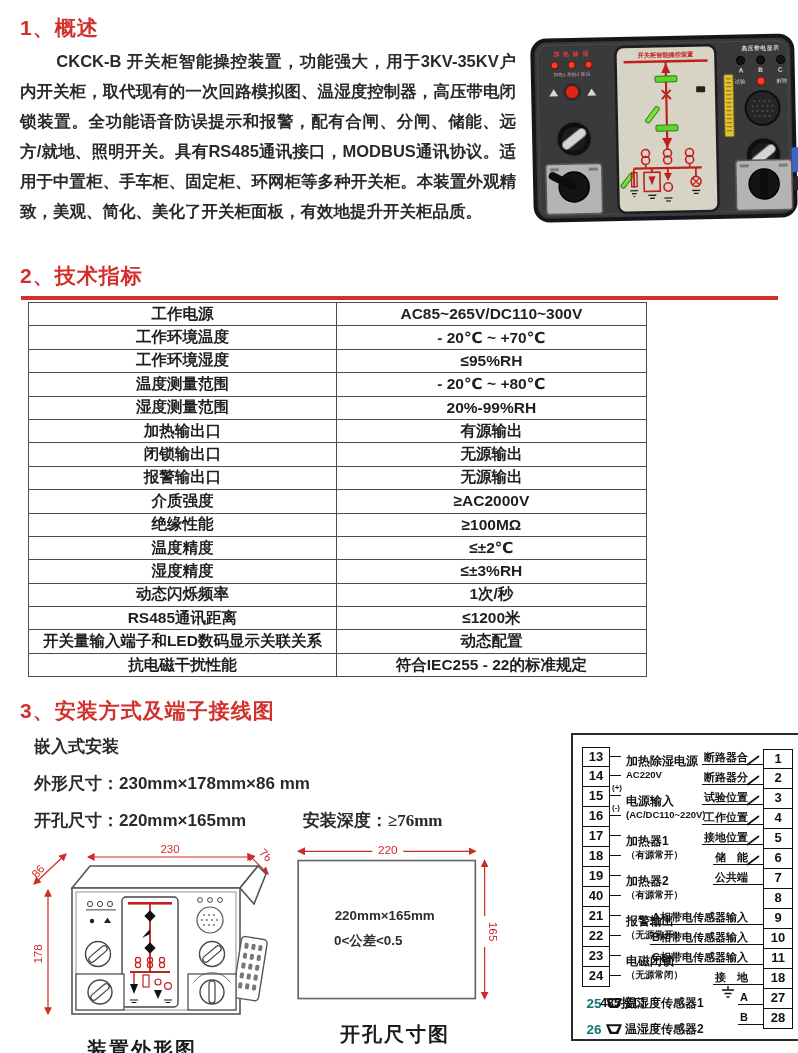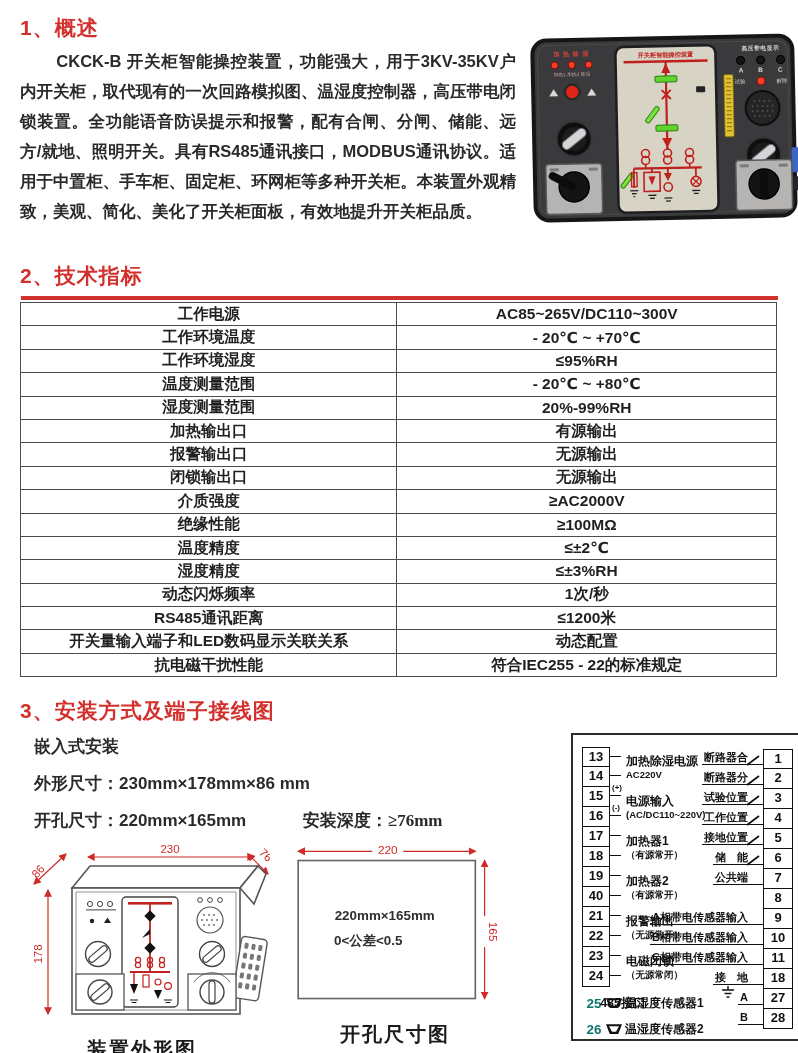"工作电源" .spec-table { margin-left: 0 -> 8px; width: 757px -> 619px }
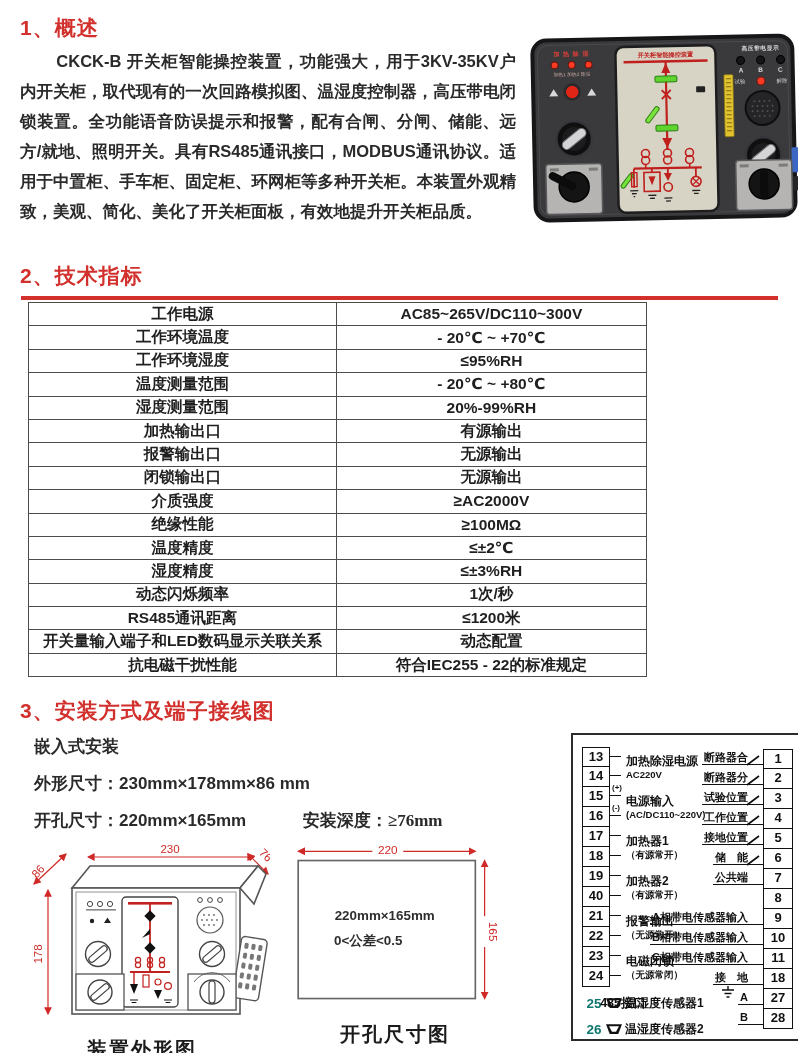"报警输出口" tr { order: before "闭锁输出口" -> after "闭锁输出口" }
